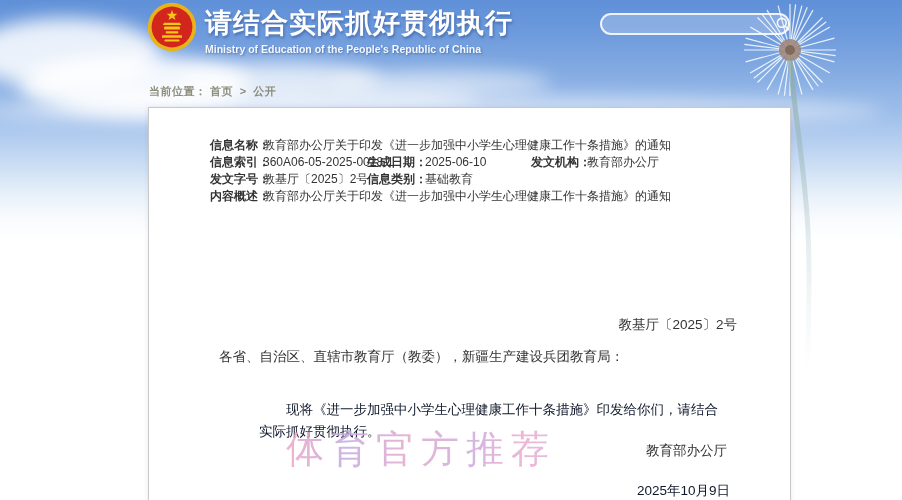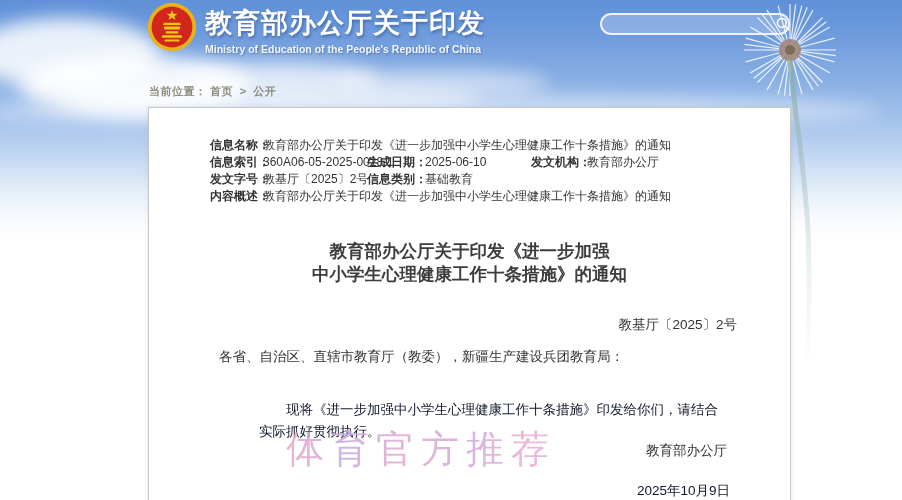"教育部办公厅关于印发" div.site-title { text: 教育部办公厅关于印发 -> 请结合实际抓好贯彻执行 }
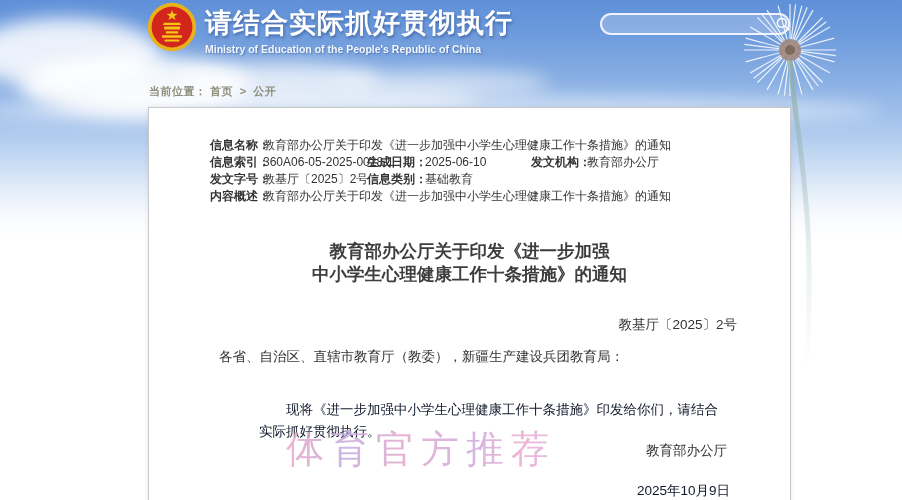"教育部办公厅关于印发《进一步加强" div.doc-title { html: <div> <div>教育部办公厅关于印发《进一步加强</div> <div>中小学生心理健康工作十条措施》的通知</div> </div> -> none }
